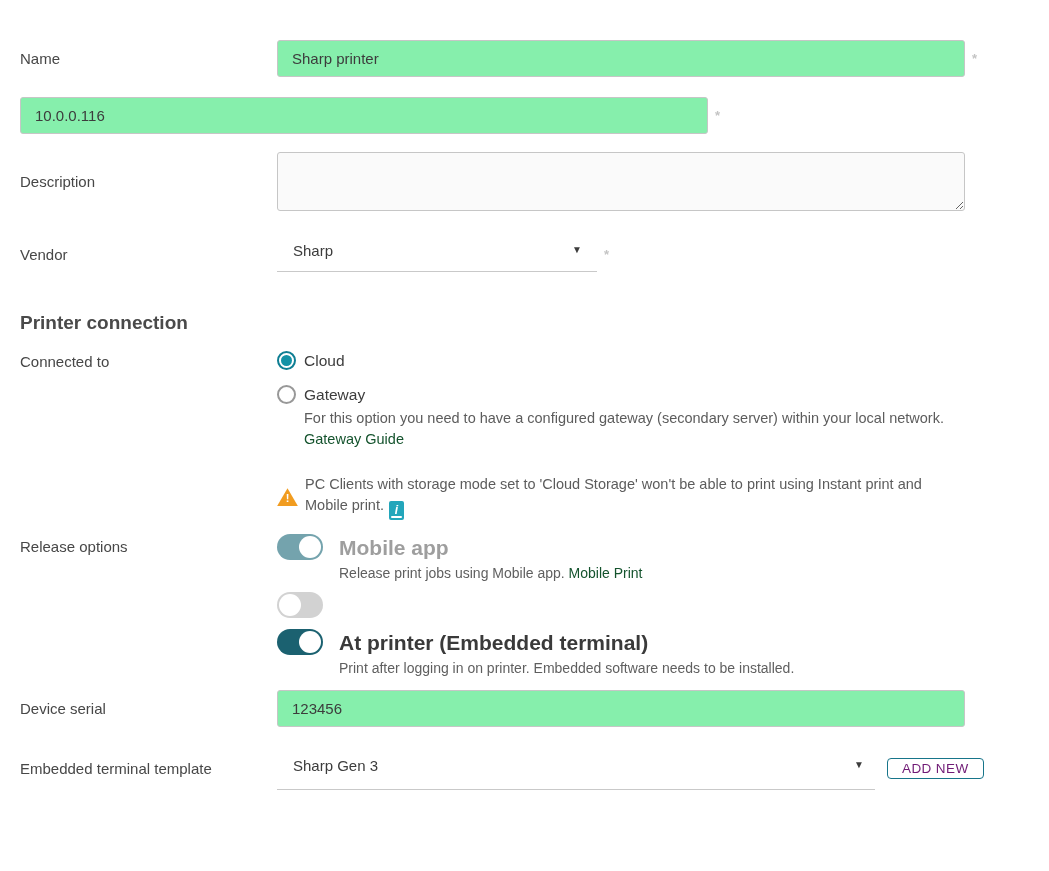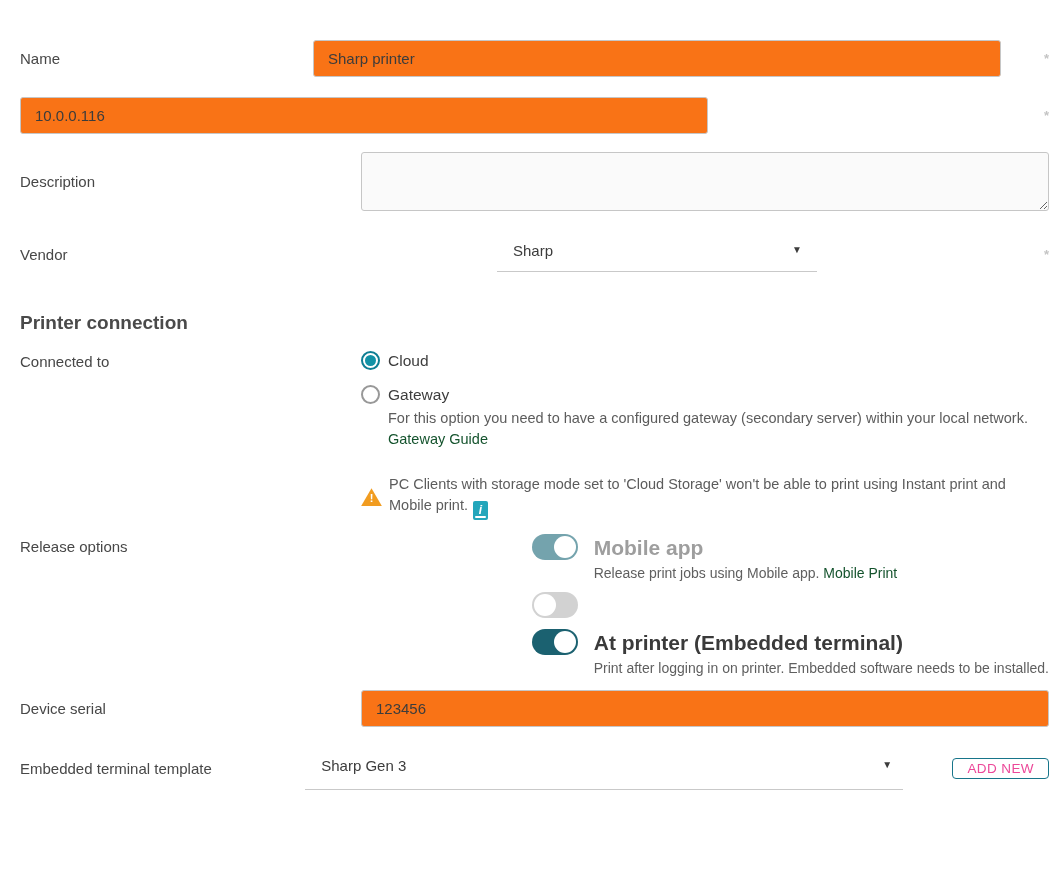"Name" .row { justify-content: space-between -> none }
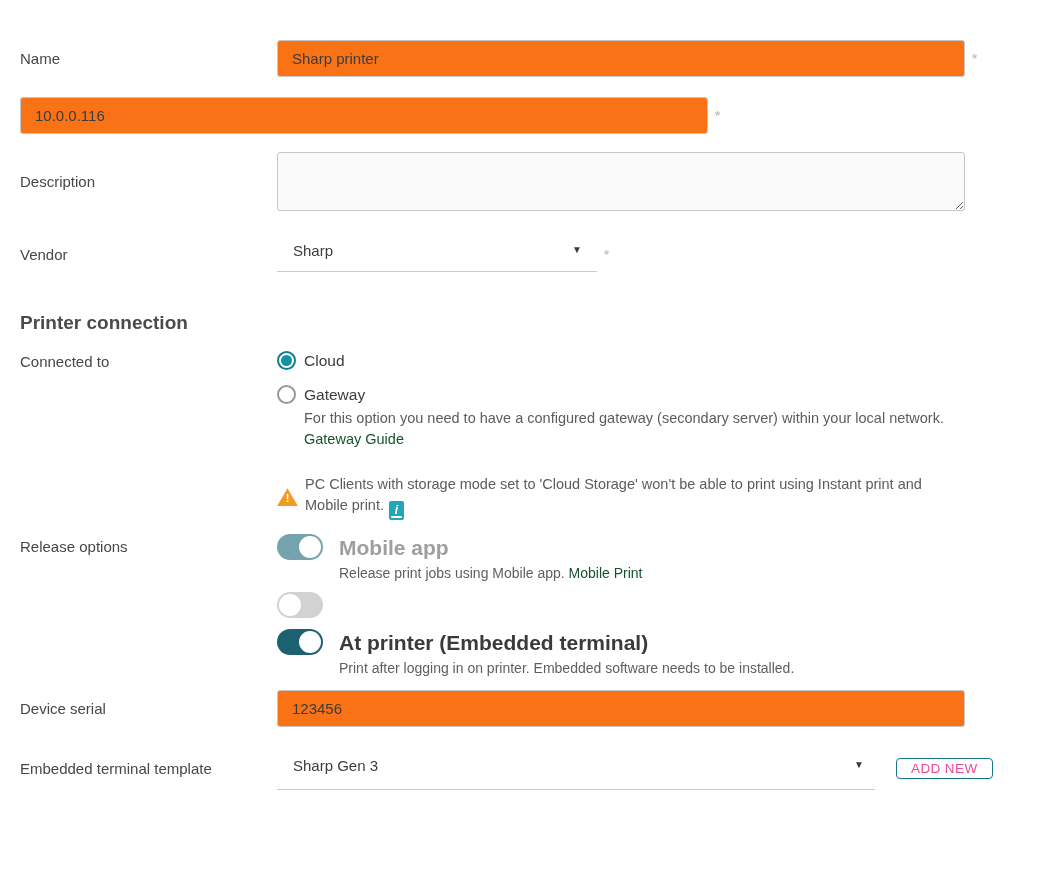"Sharp printer" .text-input { background: #f97316 -> #86efac }
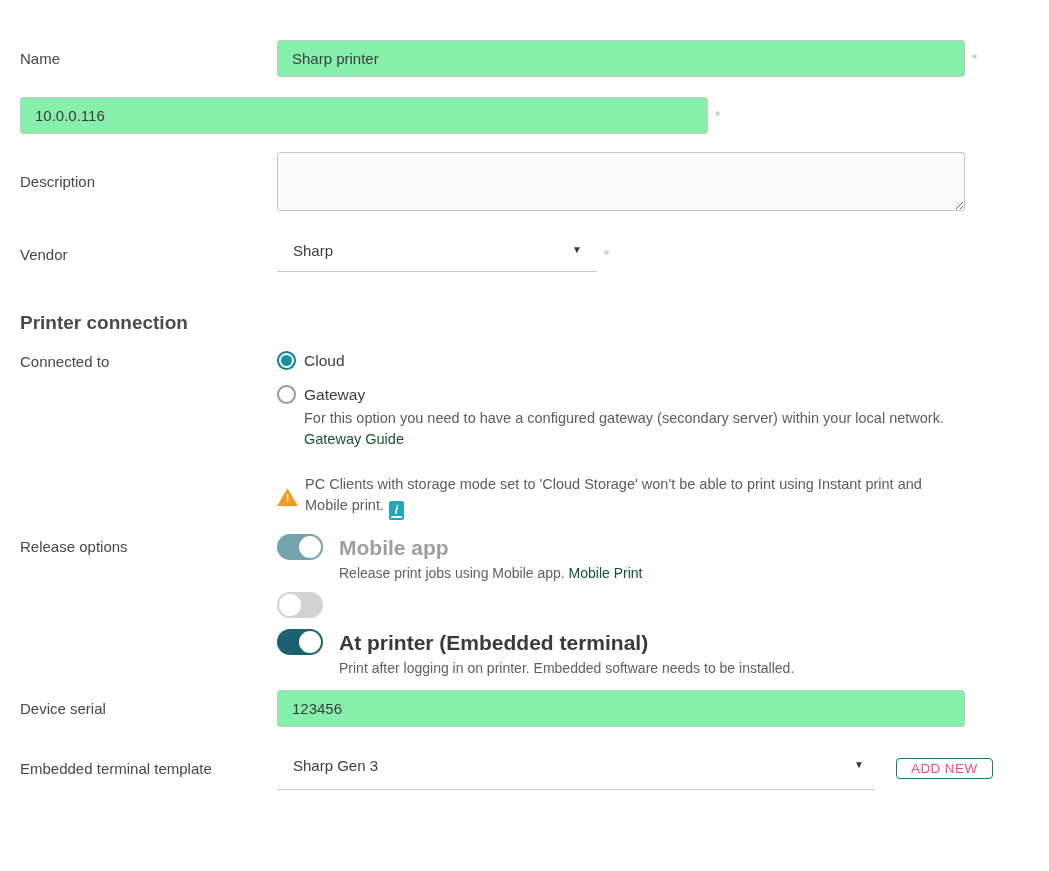"ADD NEW" .add-btn { color: #ec4899 -> #701a75; margin-left: 21px -> 12px }
